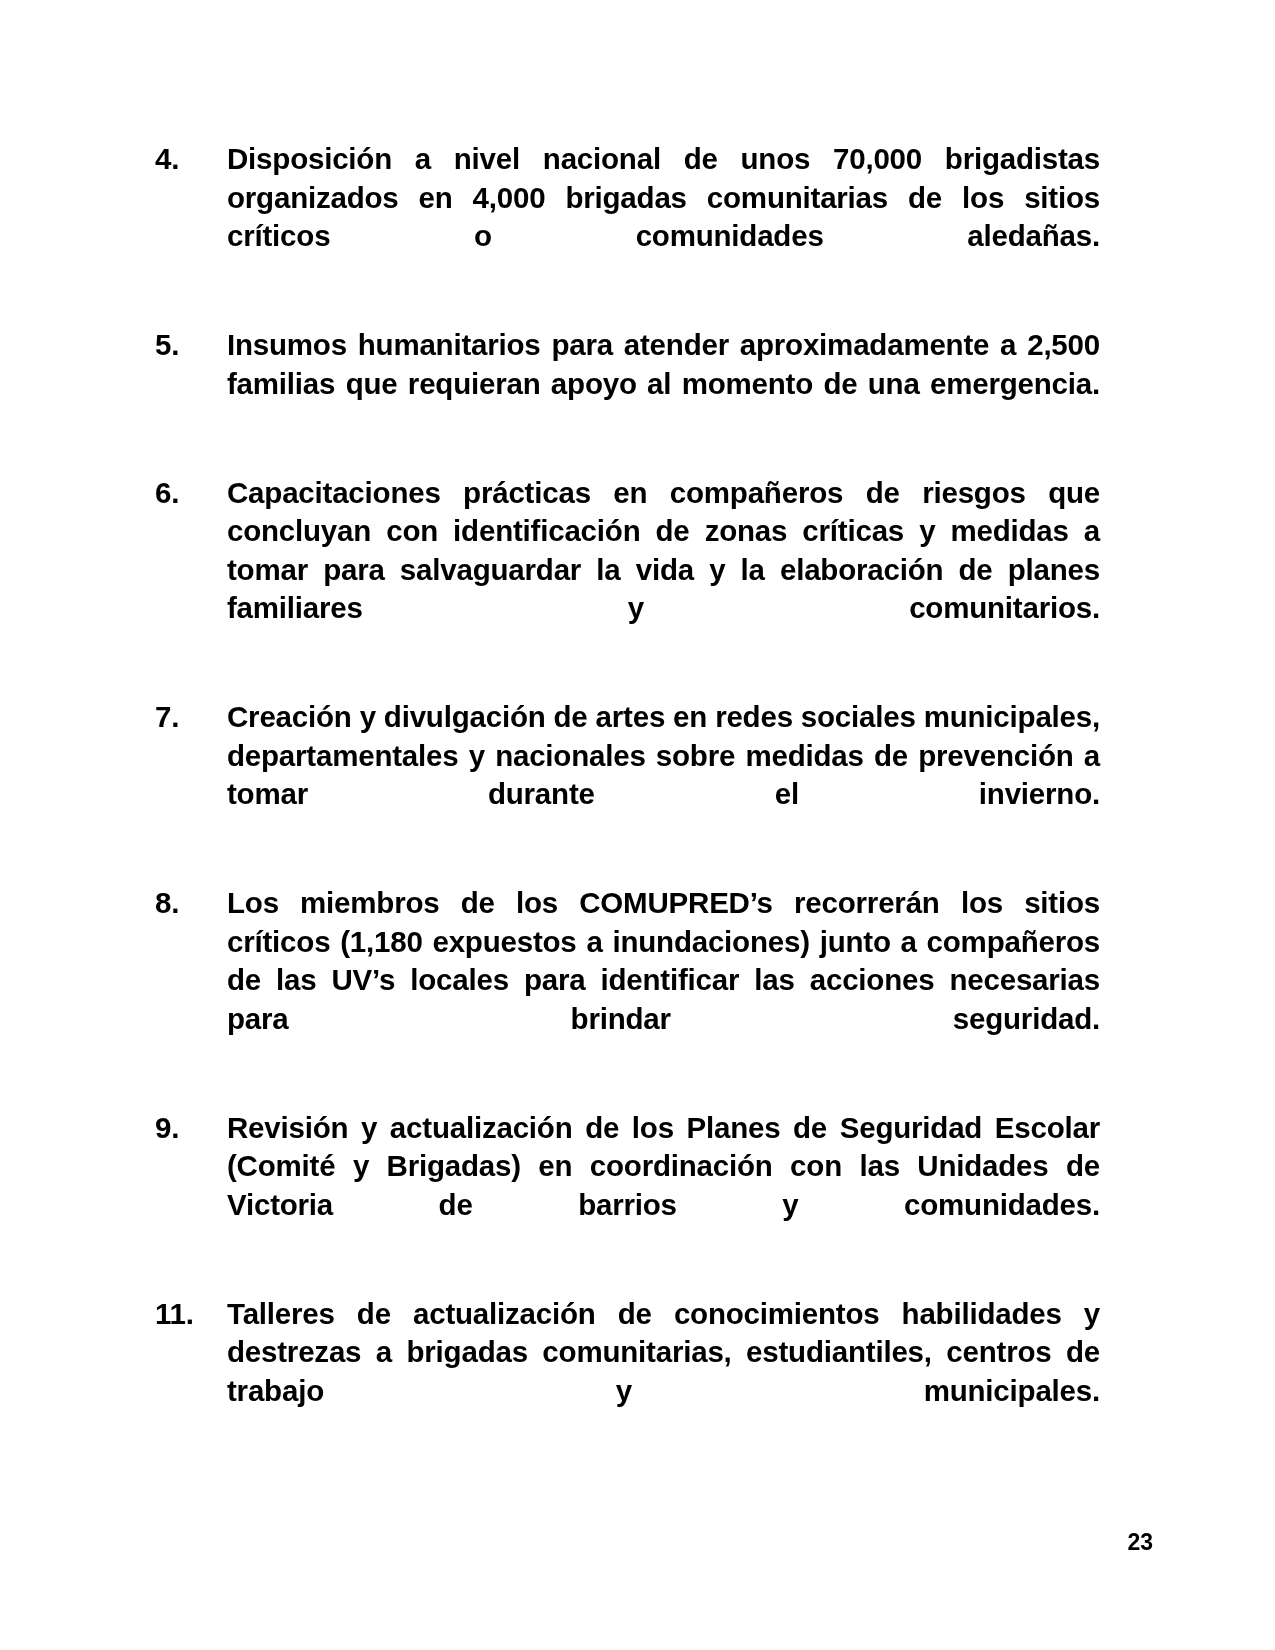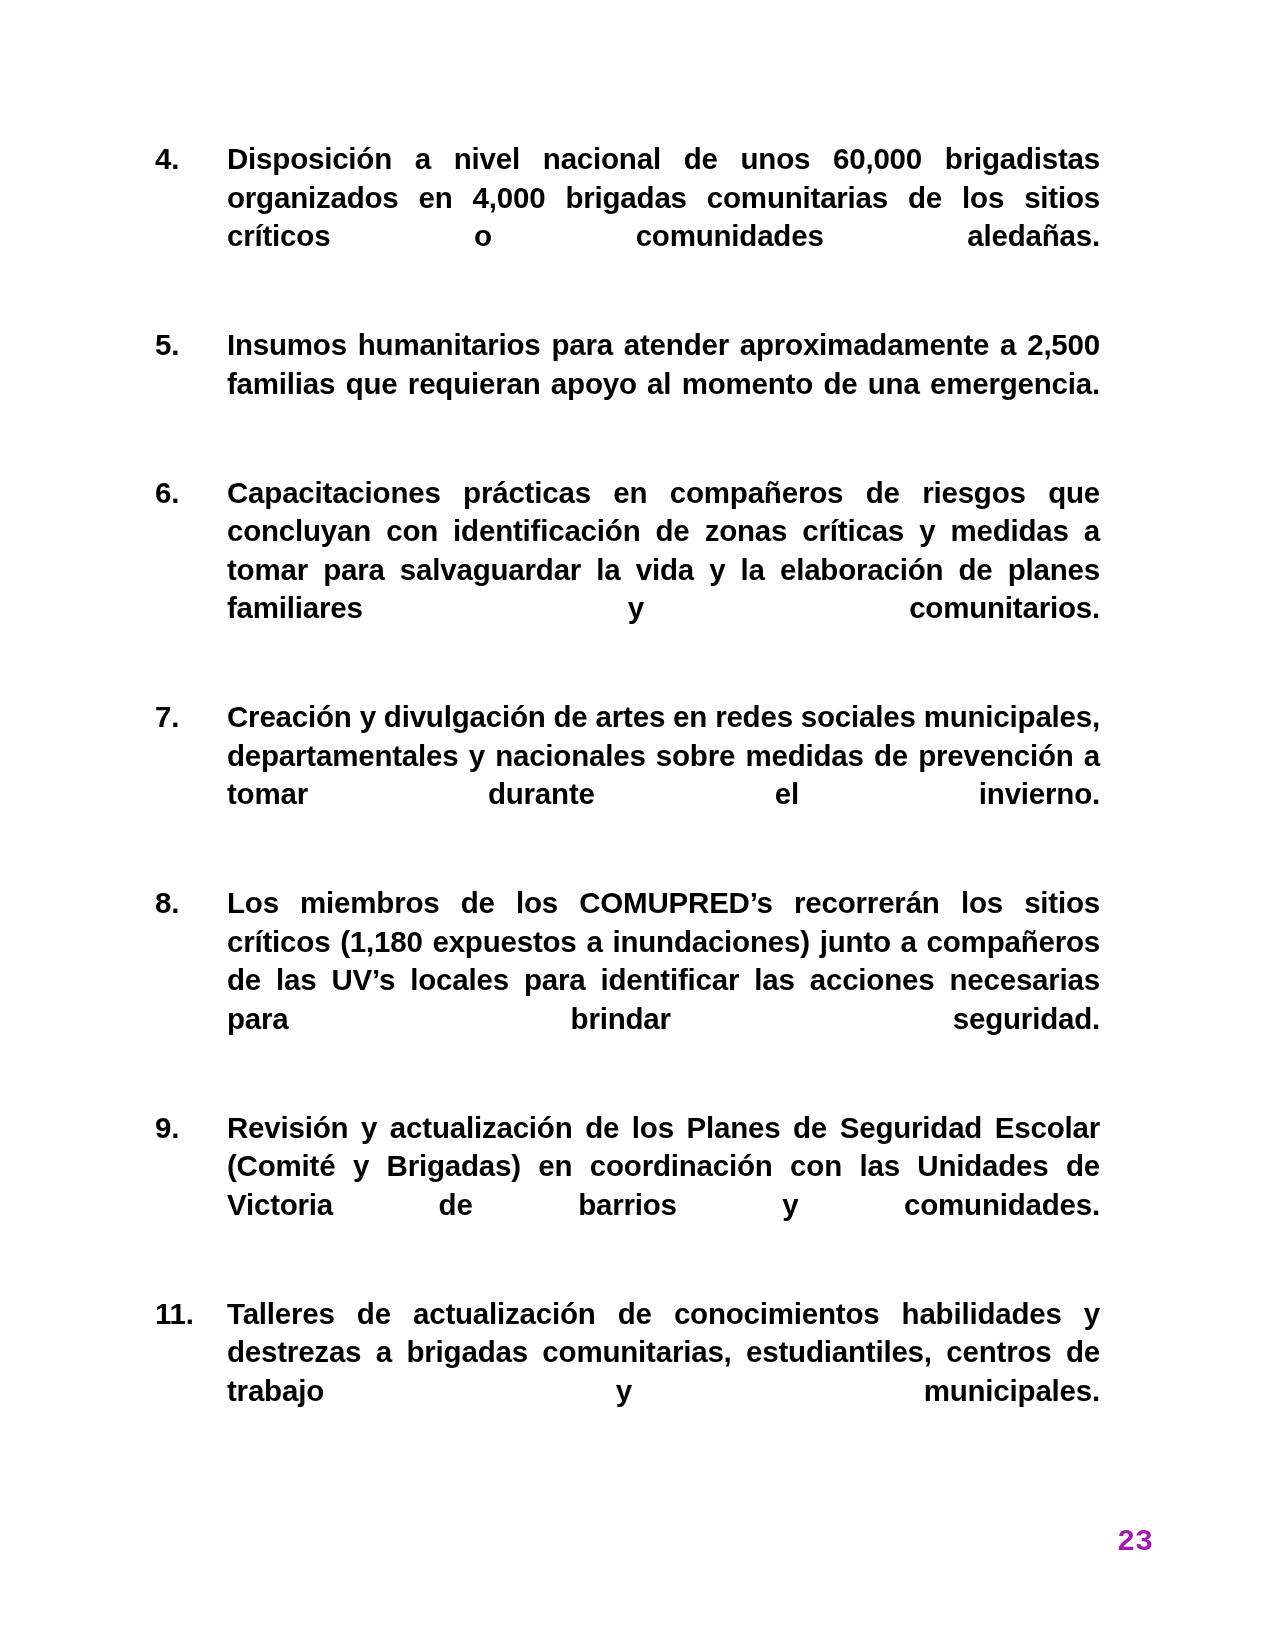"Disposición a nivel nacional de" span.item-text { text: 60,000 -> 70,000 }
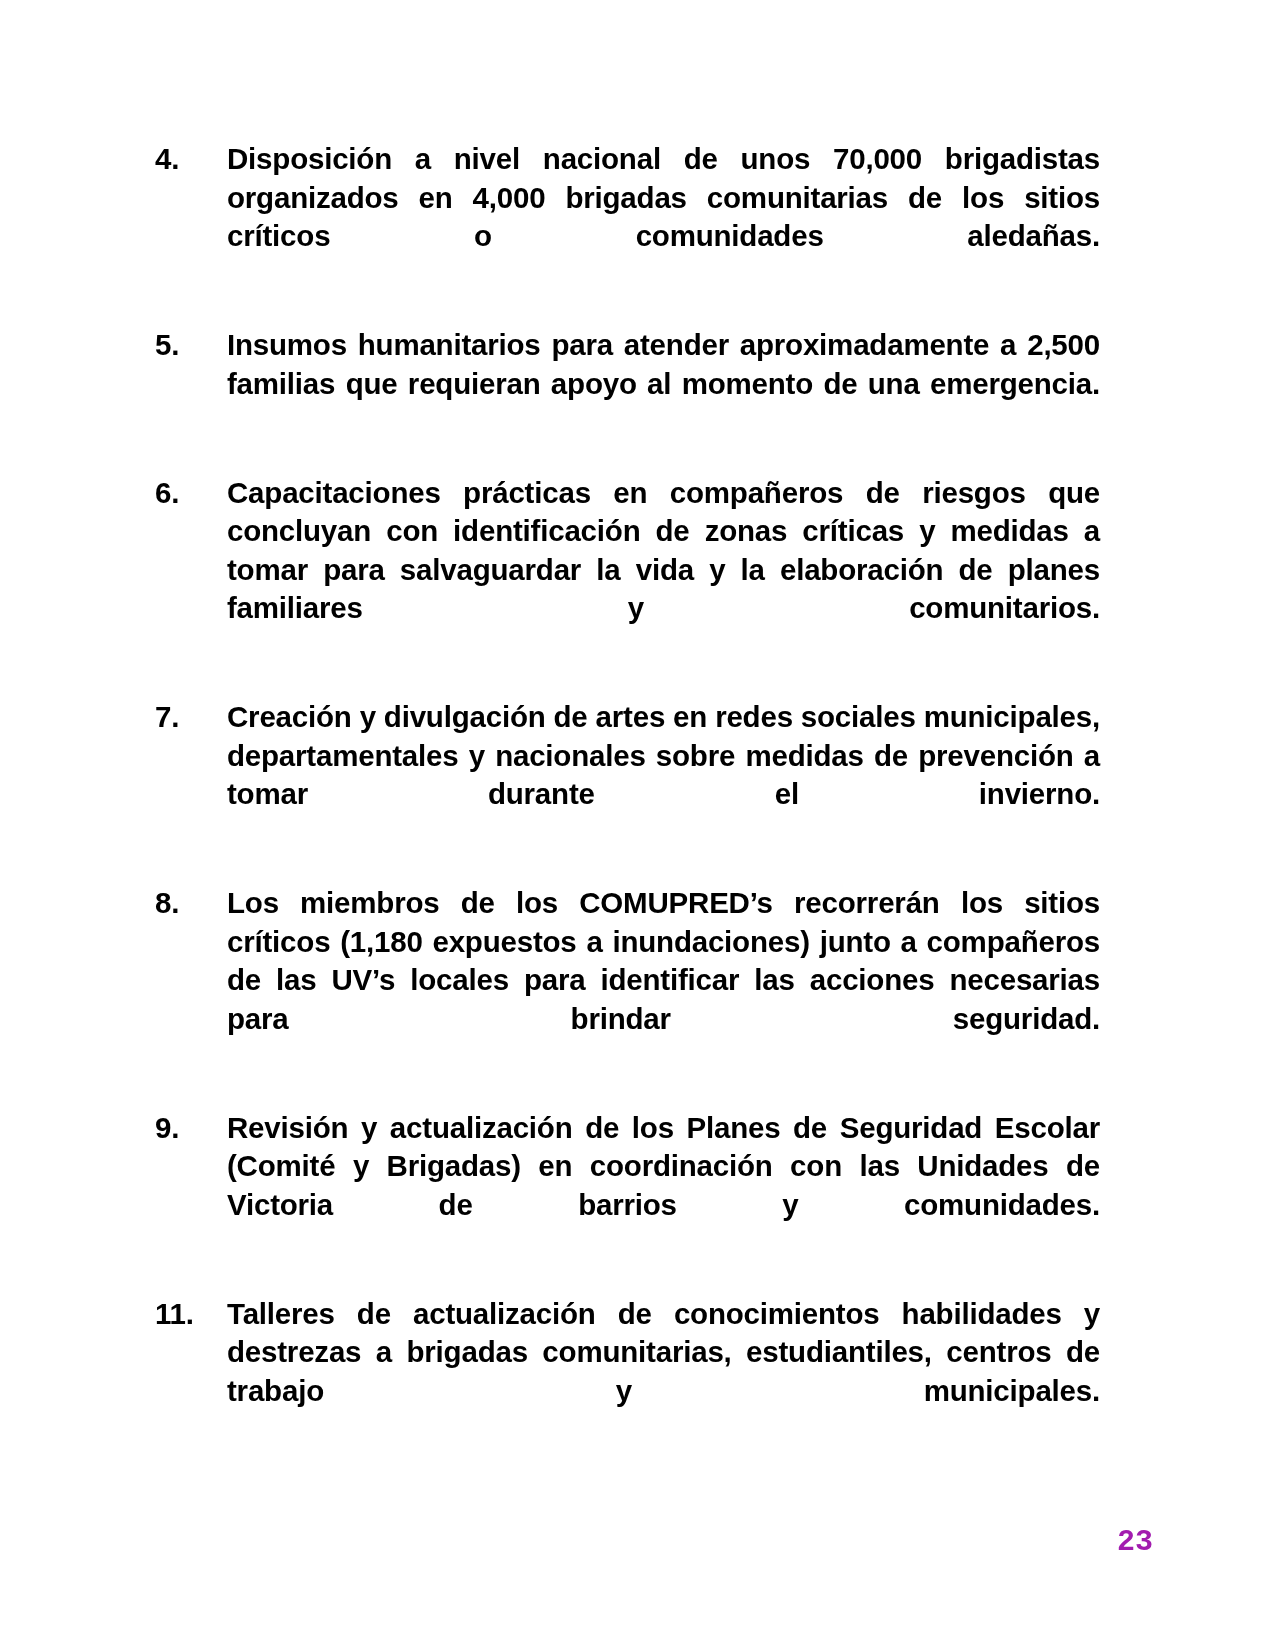"23" .page-number { color: #a21caf -> #000000; font-family: Liberation Mono, monospace -> Liberation Sans, sans-serif; font-size: 30px -> 23px }
